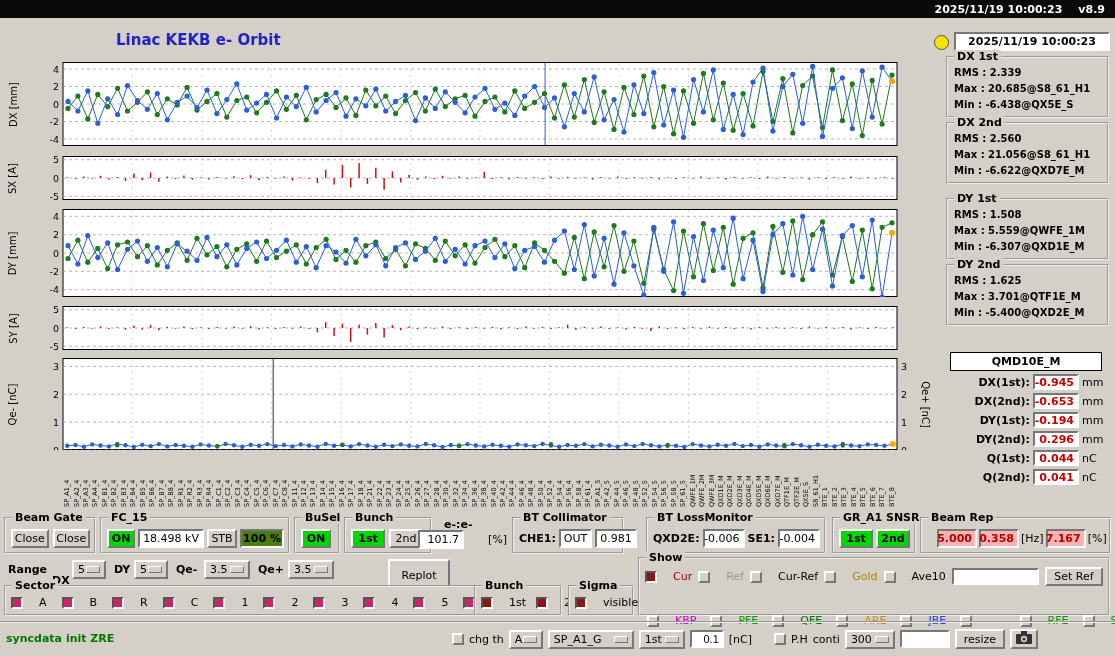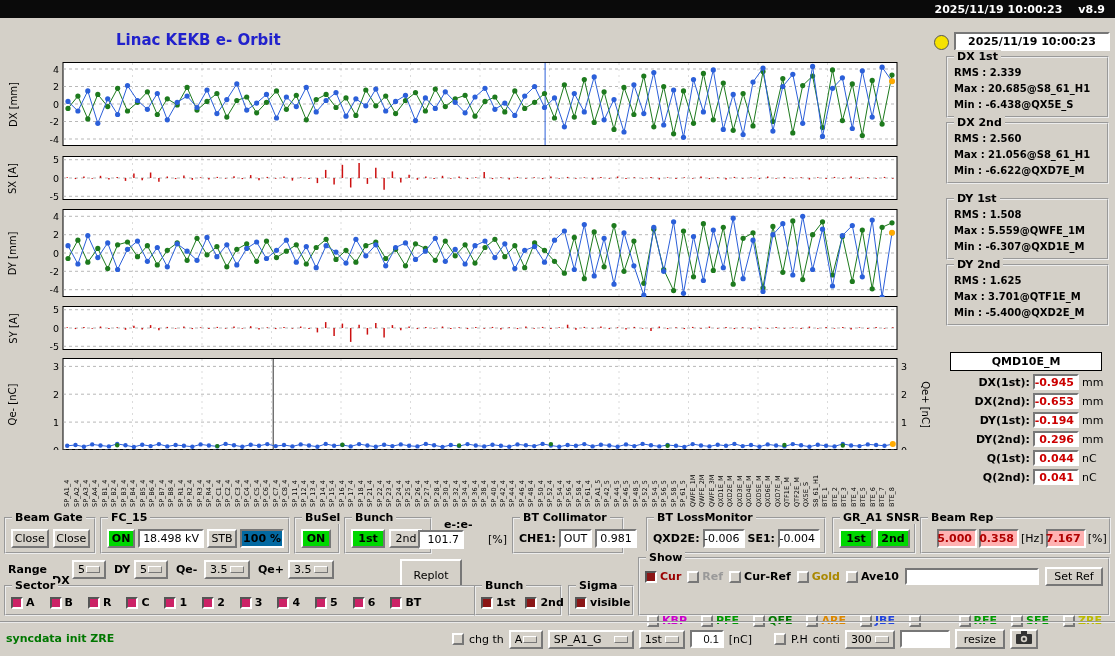"100 %" .field.green { background: #0369a1 -> #4d7c0f }
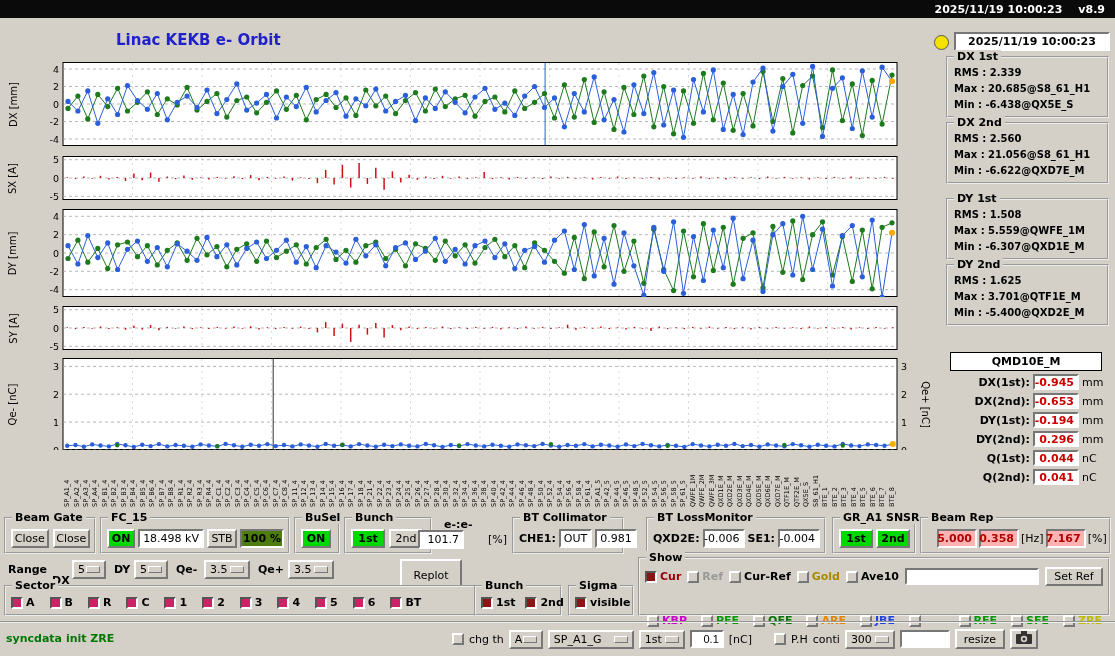"Replot" div.btn { left: 400px -> 388px }
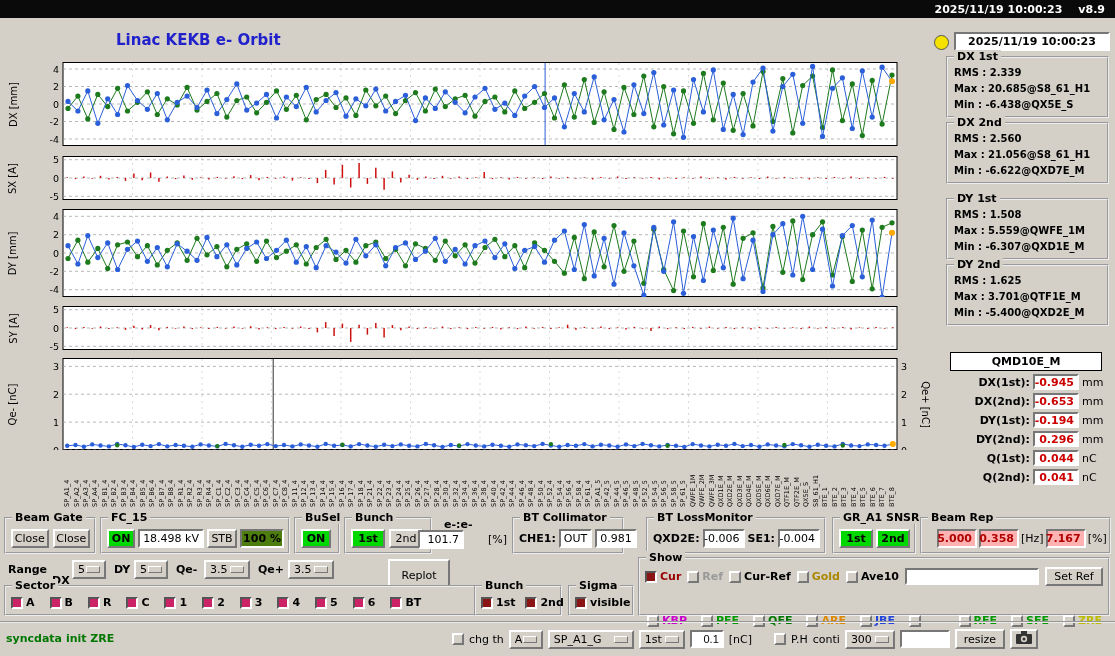"Cur" .ckitem { font-weight: bold -> normal; gap: 3px -> 16px }
